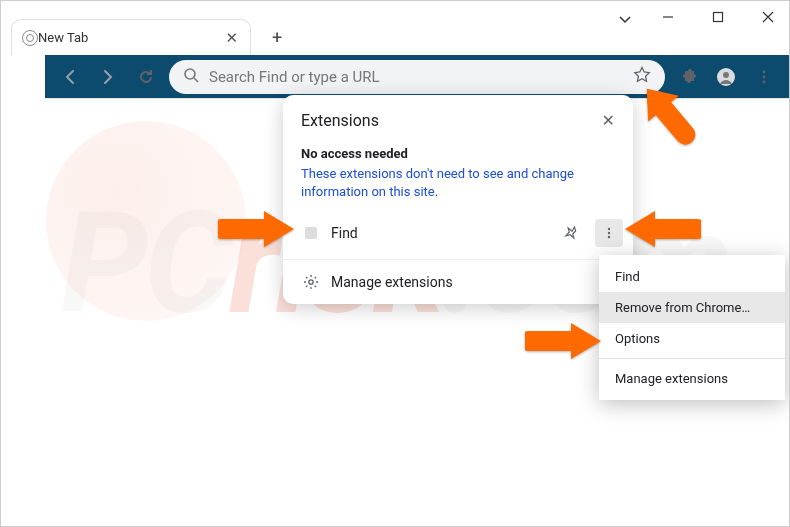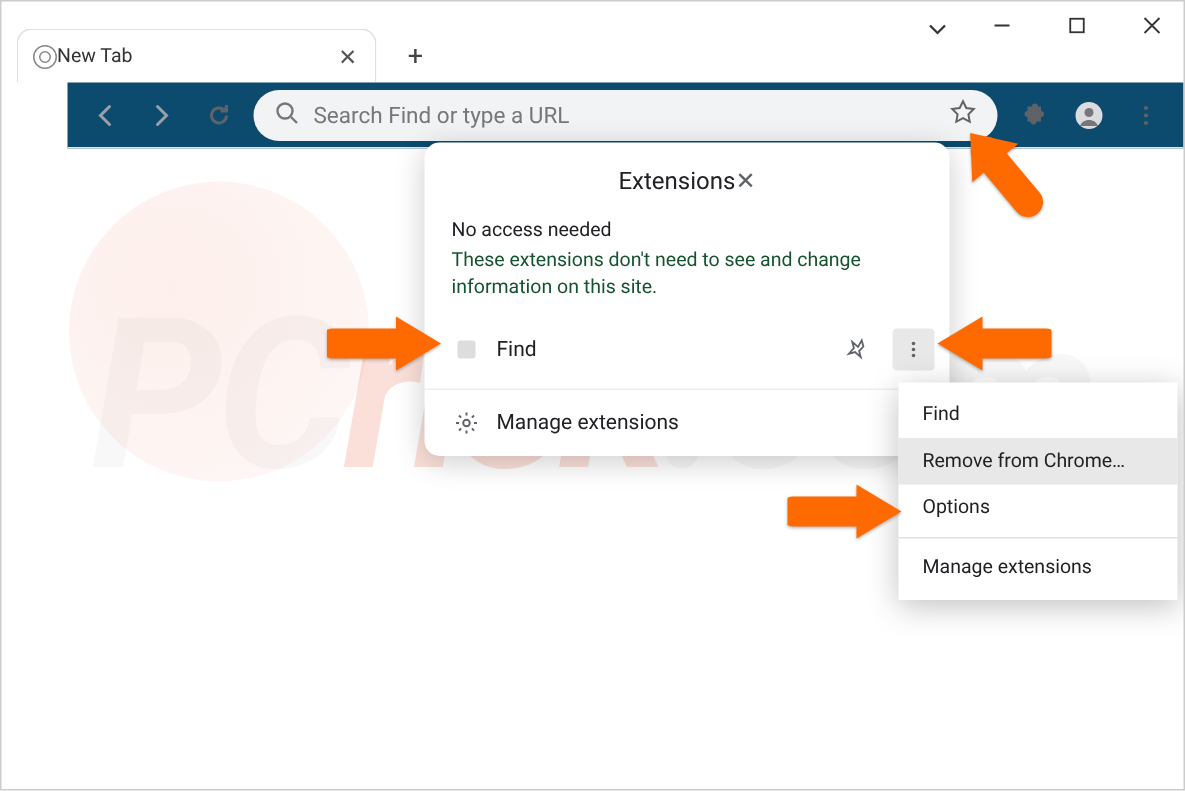"Extensions" .ext-header { justify-content: center -> space-between }
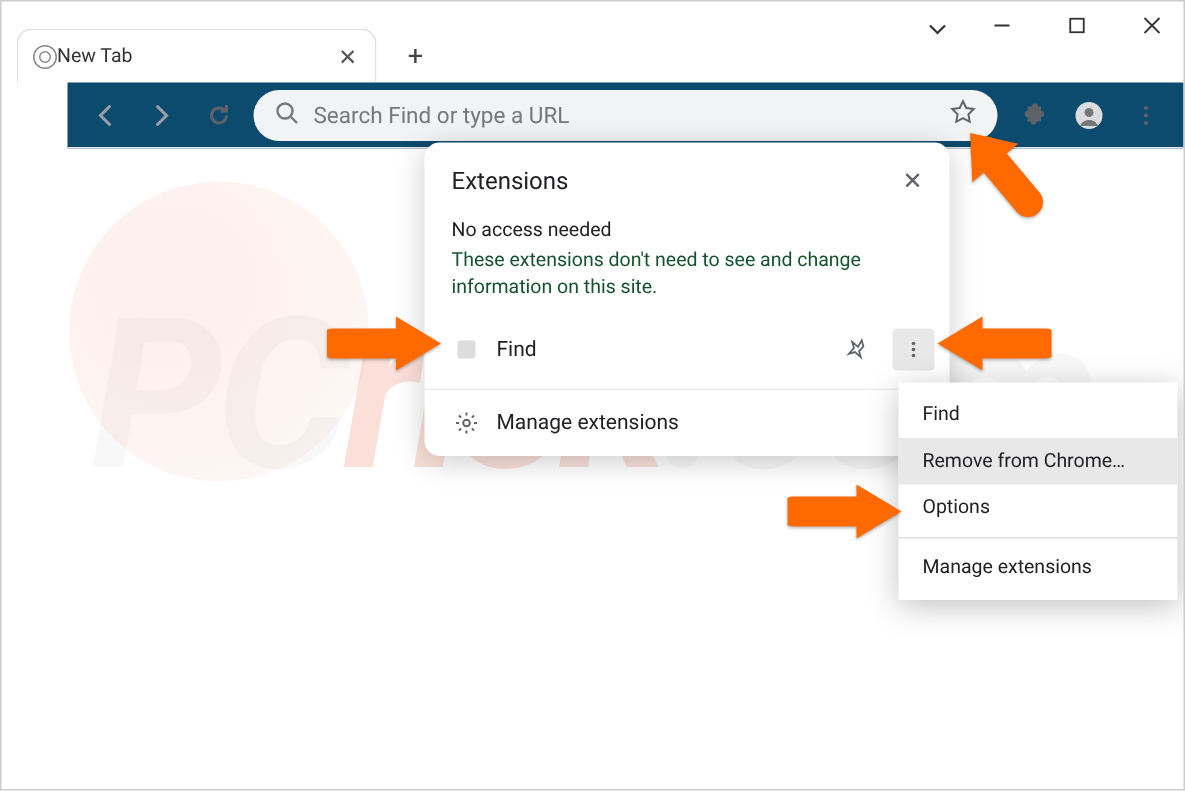"No access needed" .ext-section-title { font-weight: 400 -> 700 }
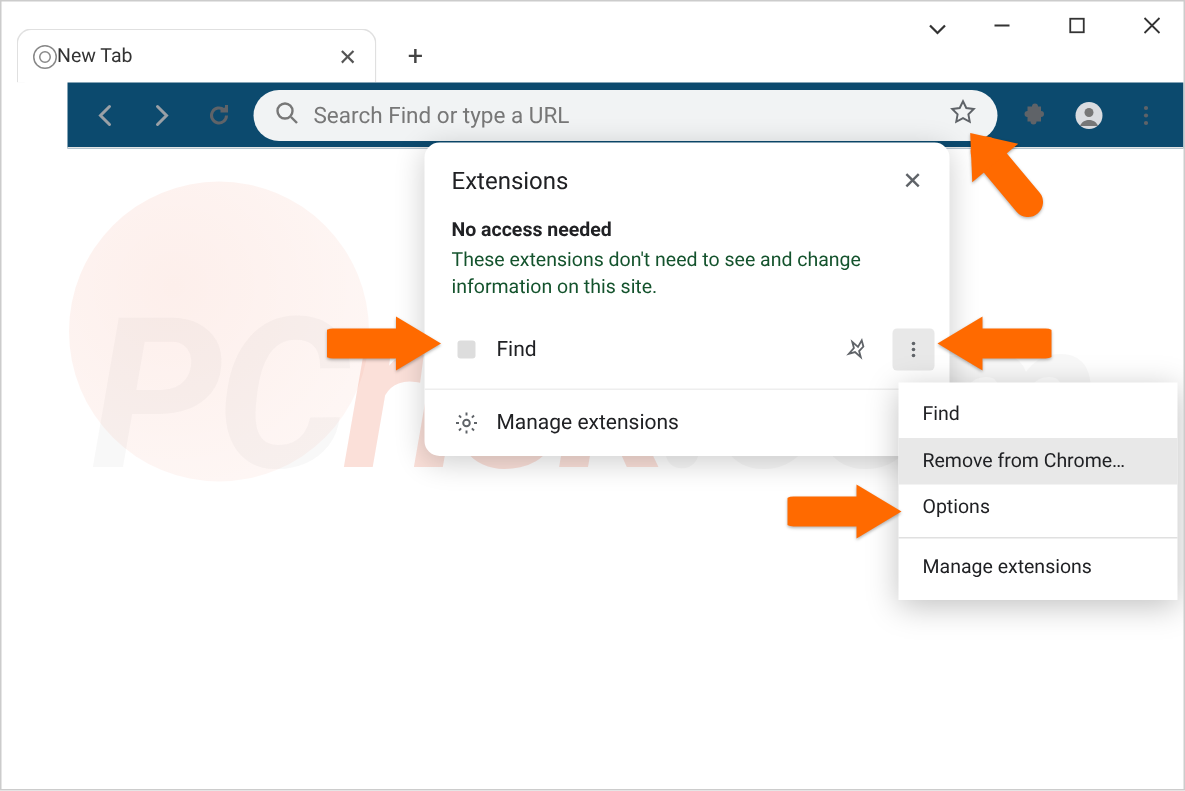"These extensions don't need to" .ext-section-desc { color: #14532d -> #1d4ed8 }
